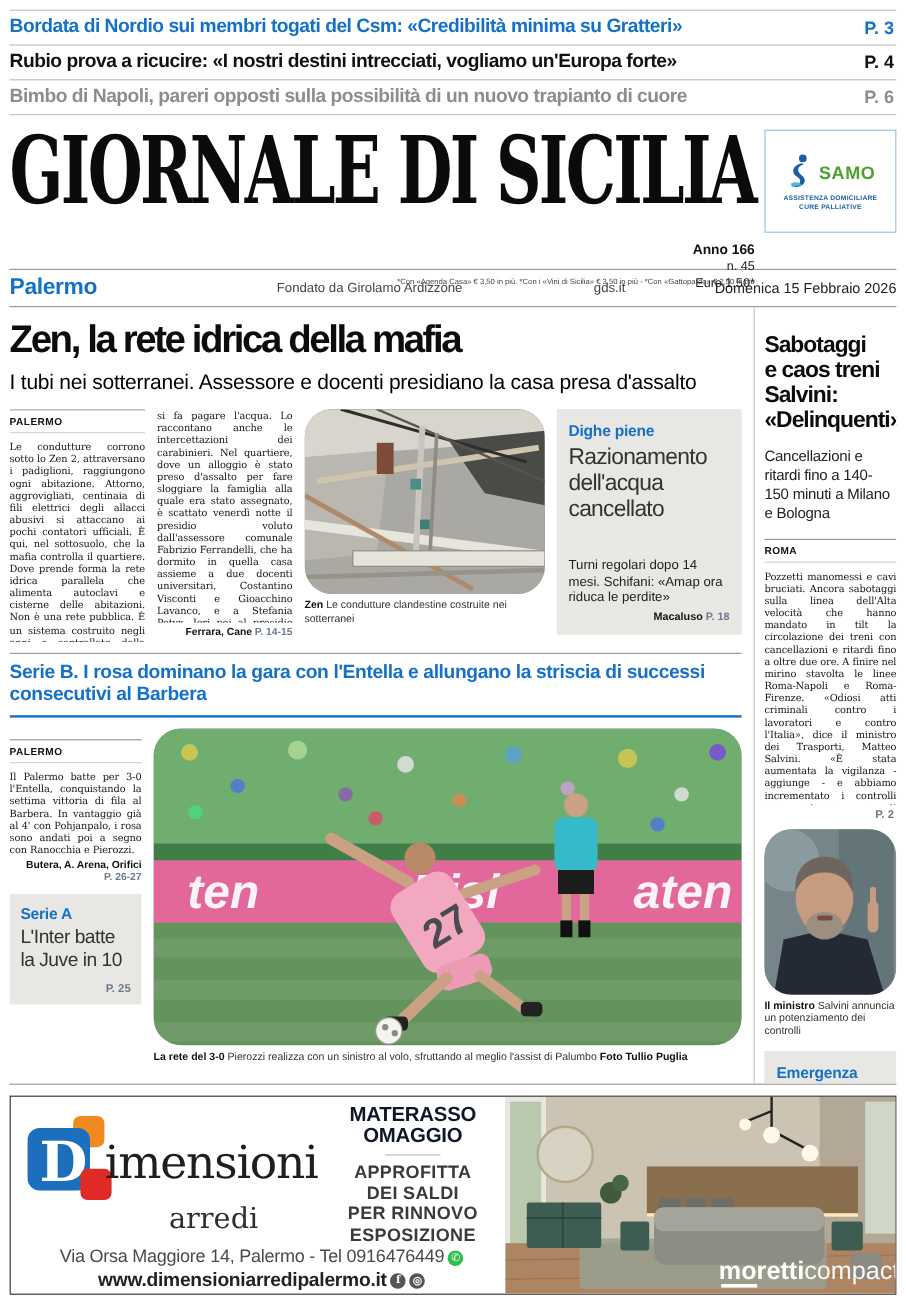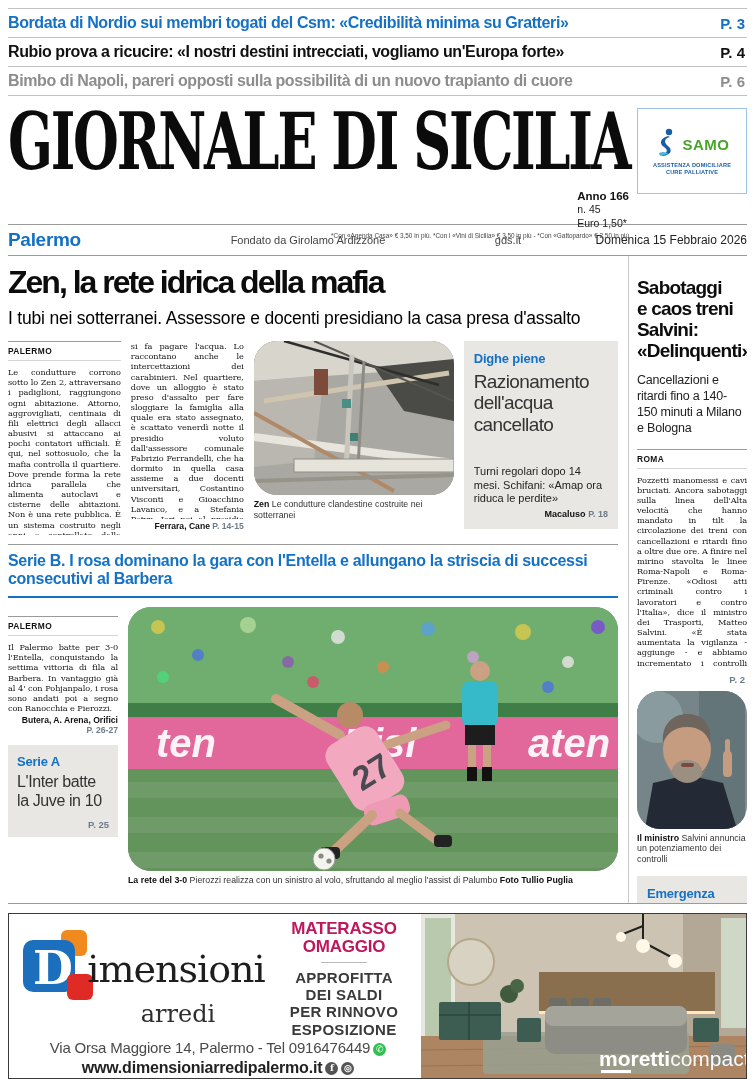"Anno 166" .edition { text-align: none -> right; top: 87px -> 100px }
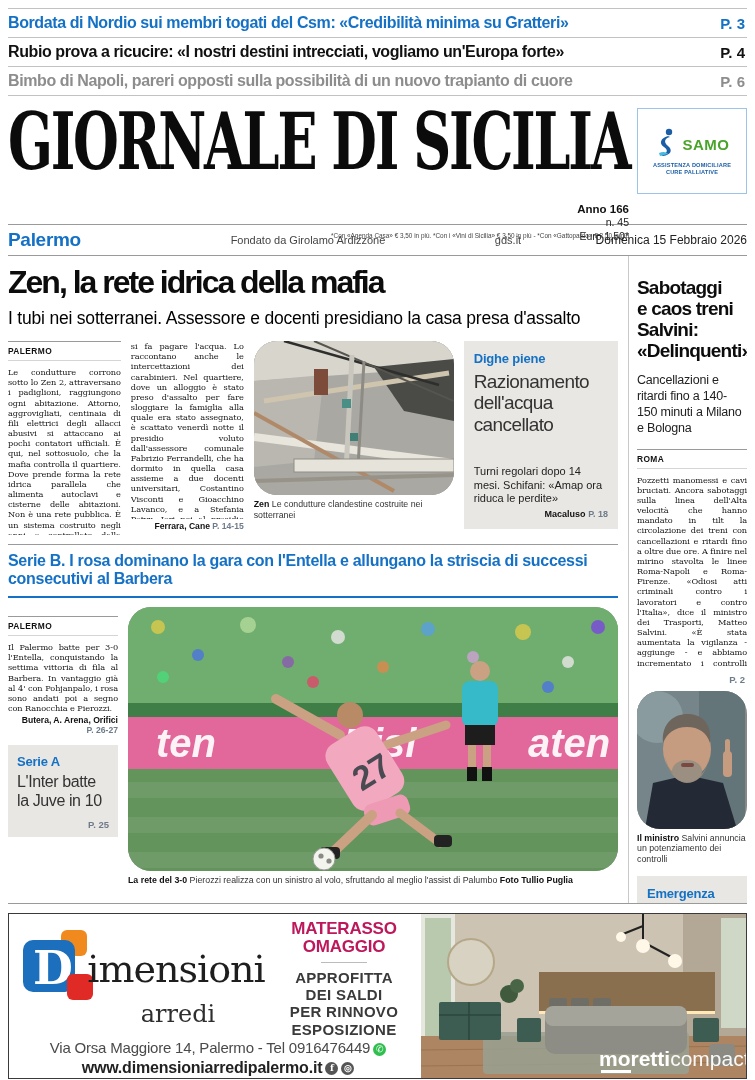"MATERASSO" .offer-title { color: #be185d -> #0f172a }
